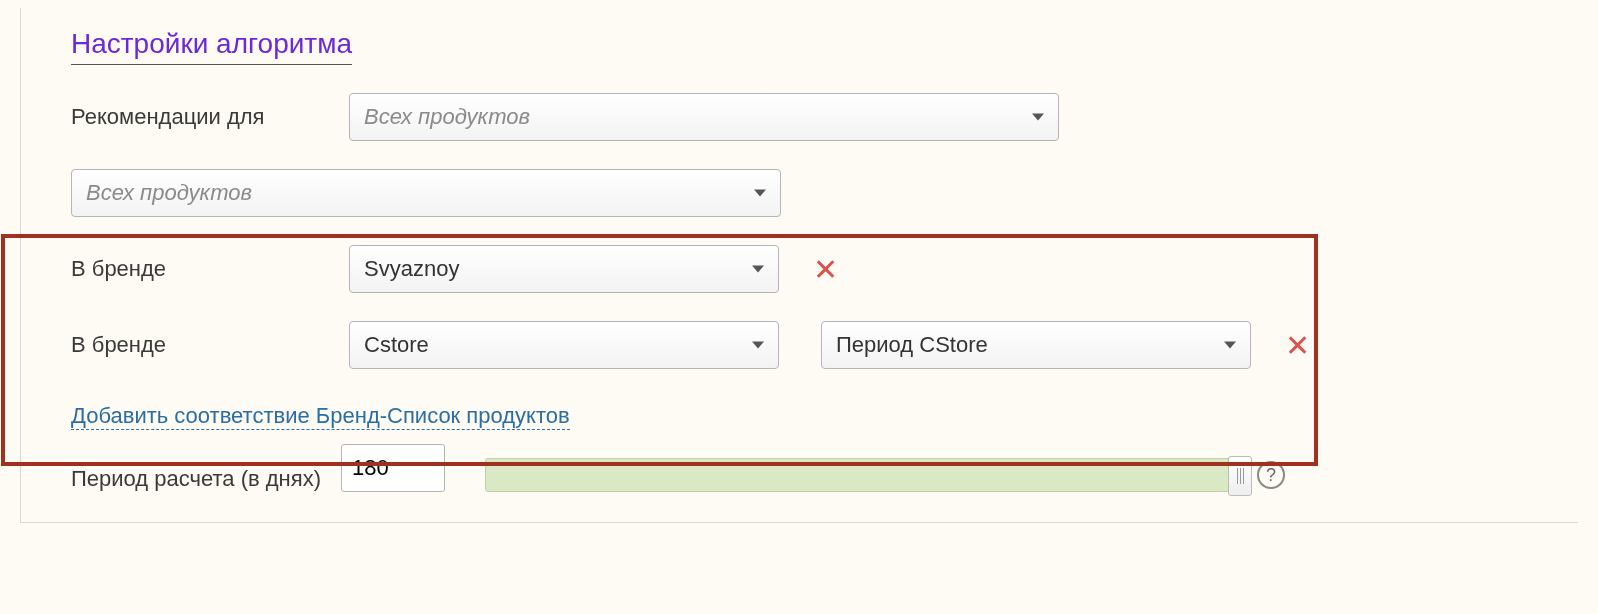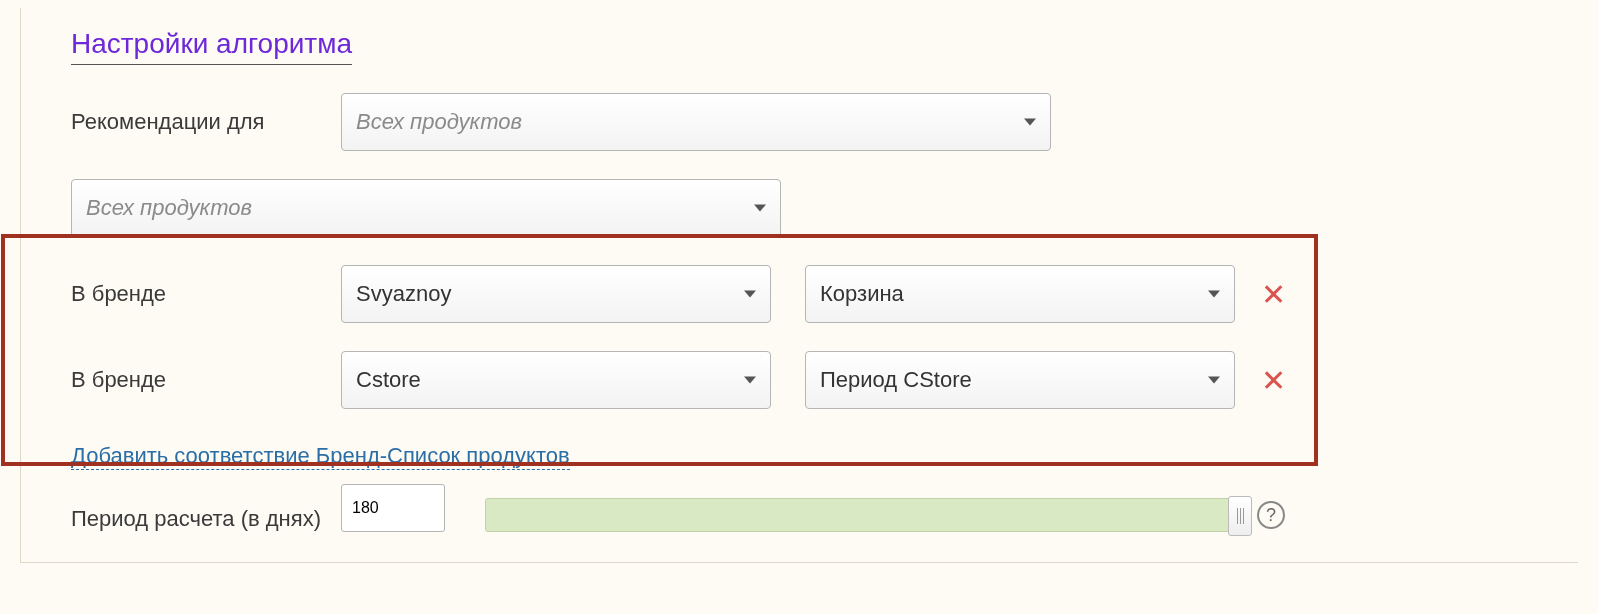"Рекомендации для" .form-row { gap: 0 -> 8px }
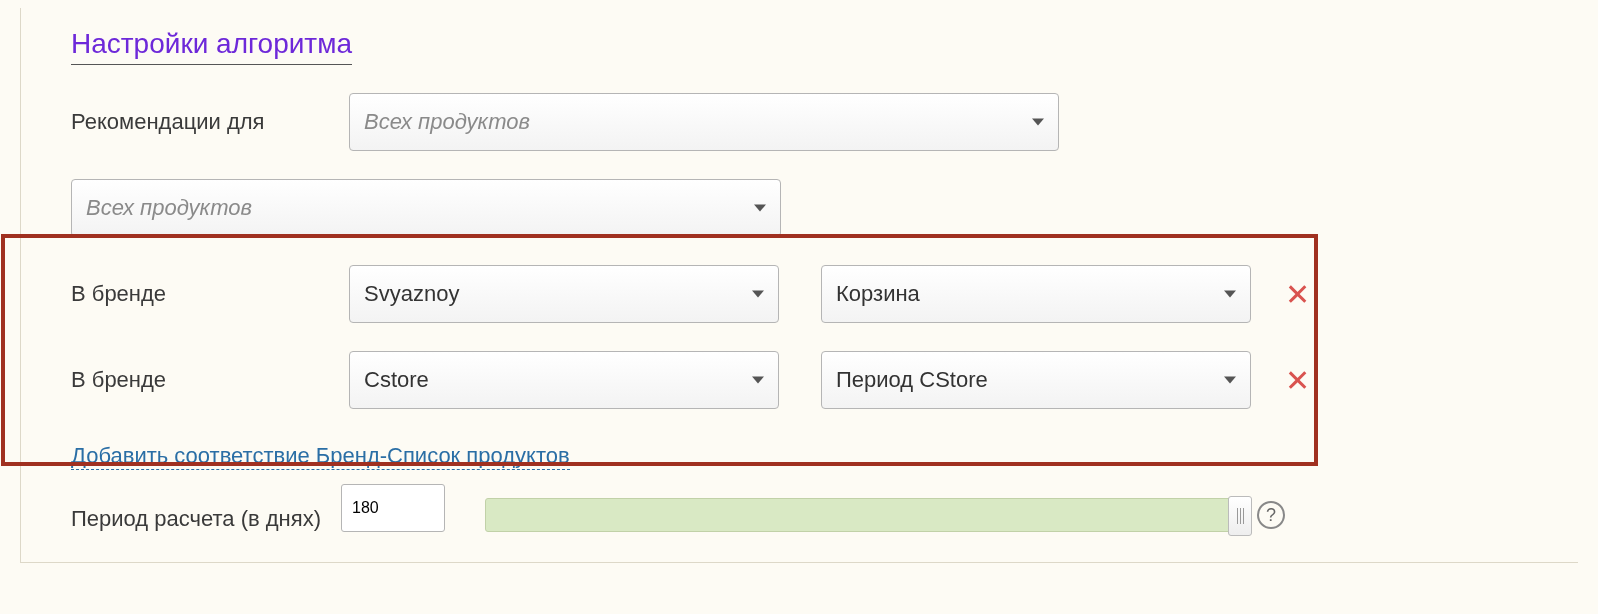"Всех продуктов" .select { height: 58px -> 48px }
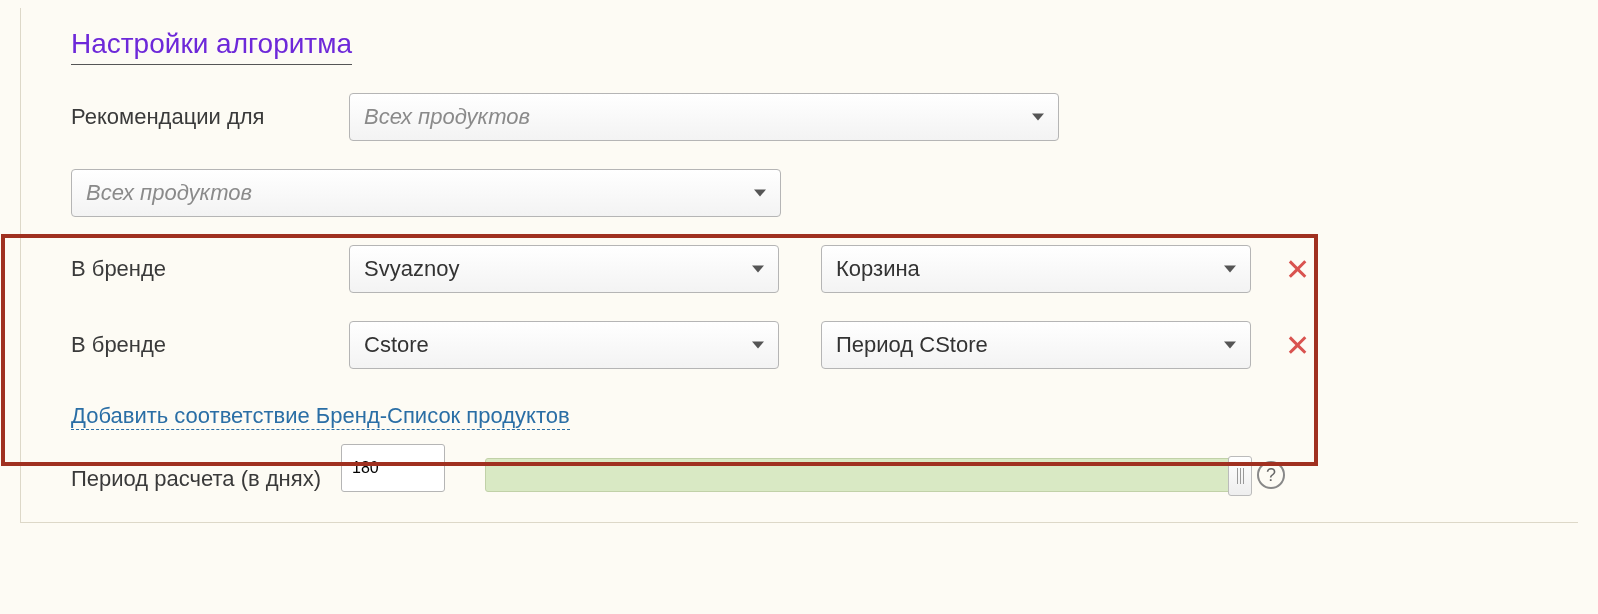"Корзина" div.select { html: <div> <span>Корзина</span> <span></span> </div> -> none }
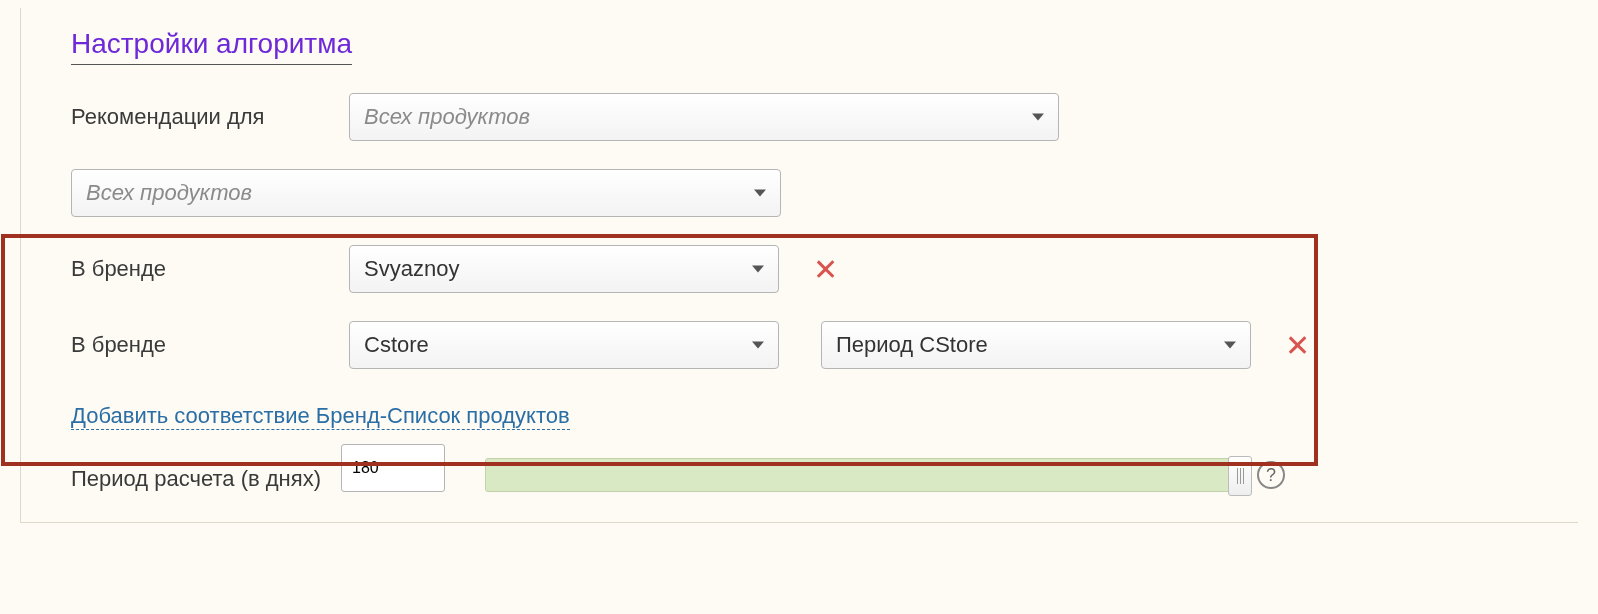"180" .period-input { font-size: 16px -> 22px }
